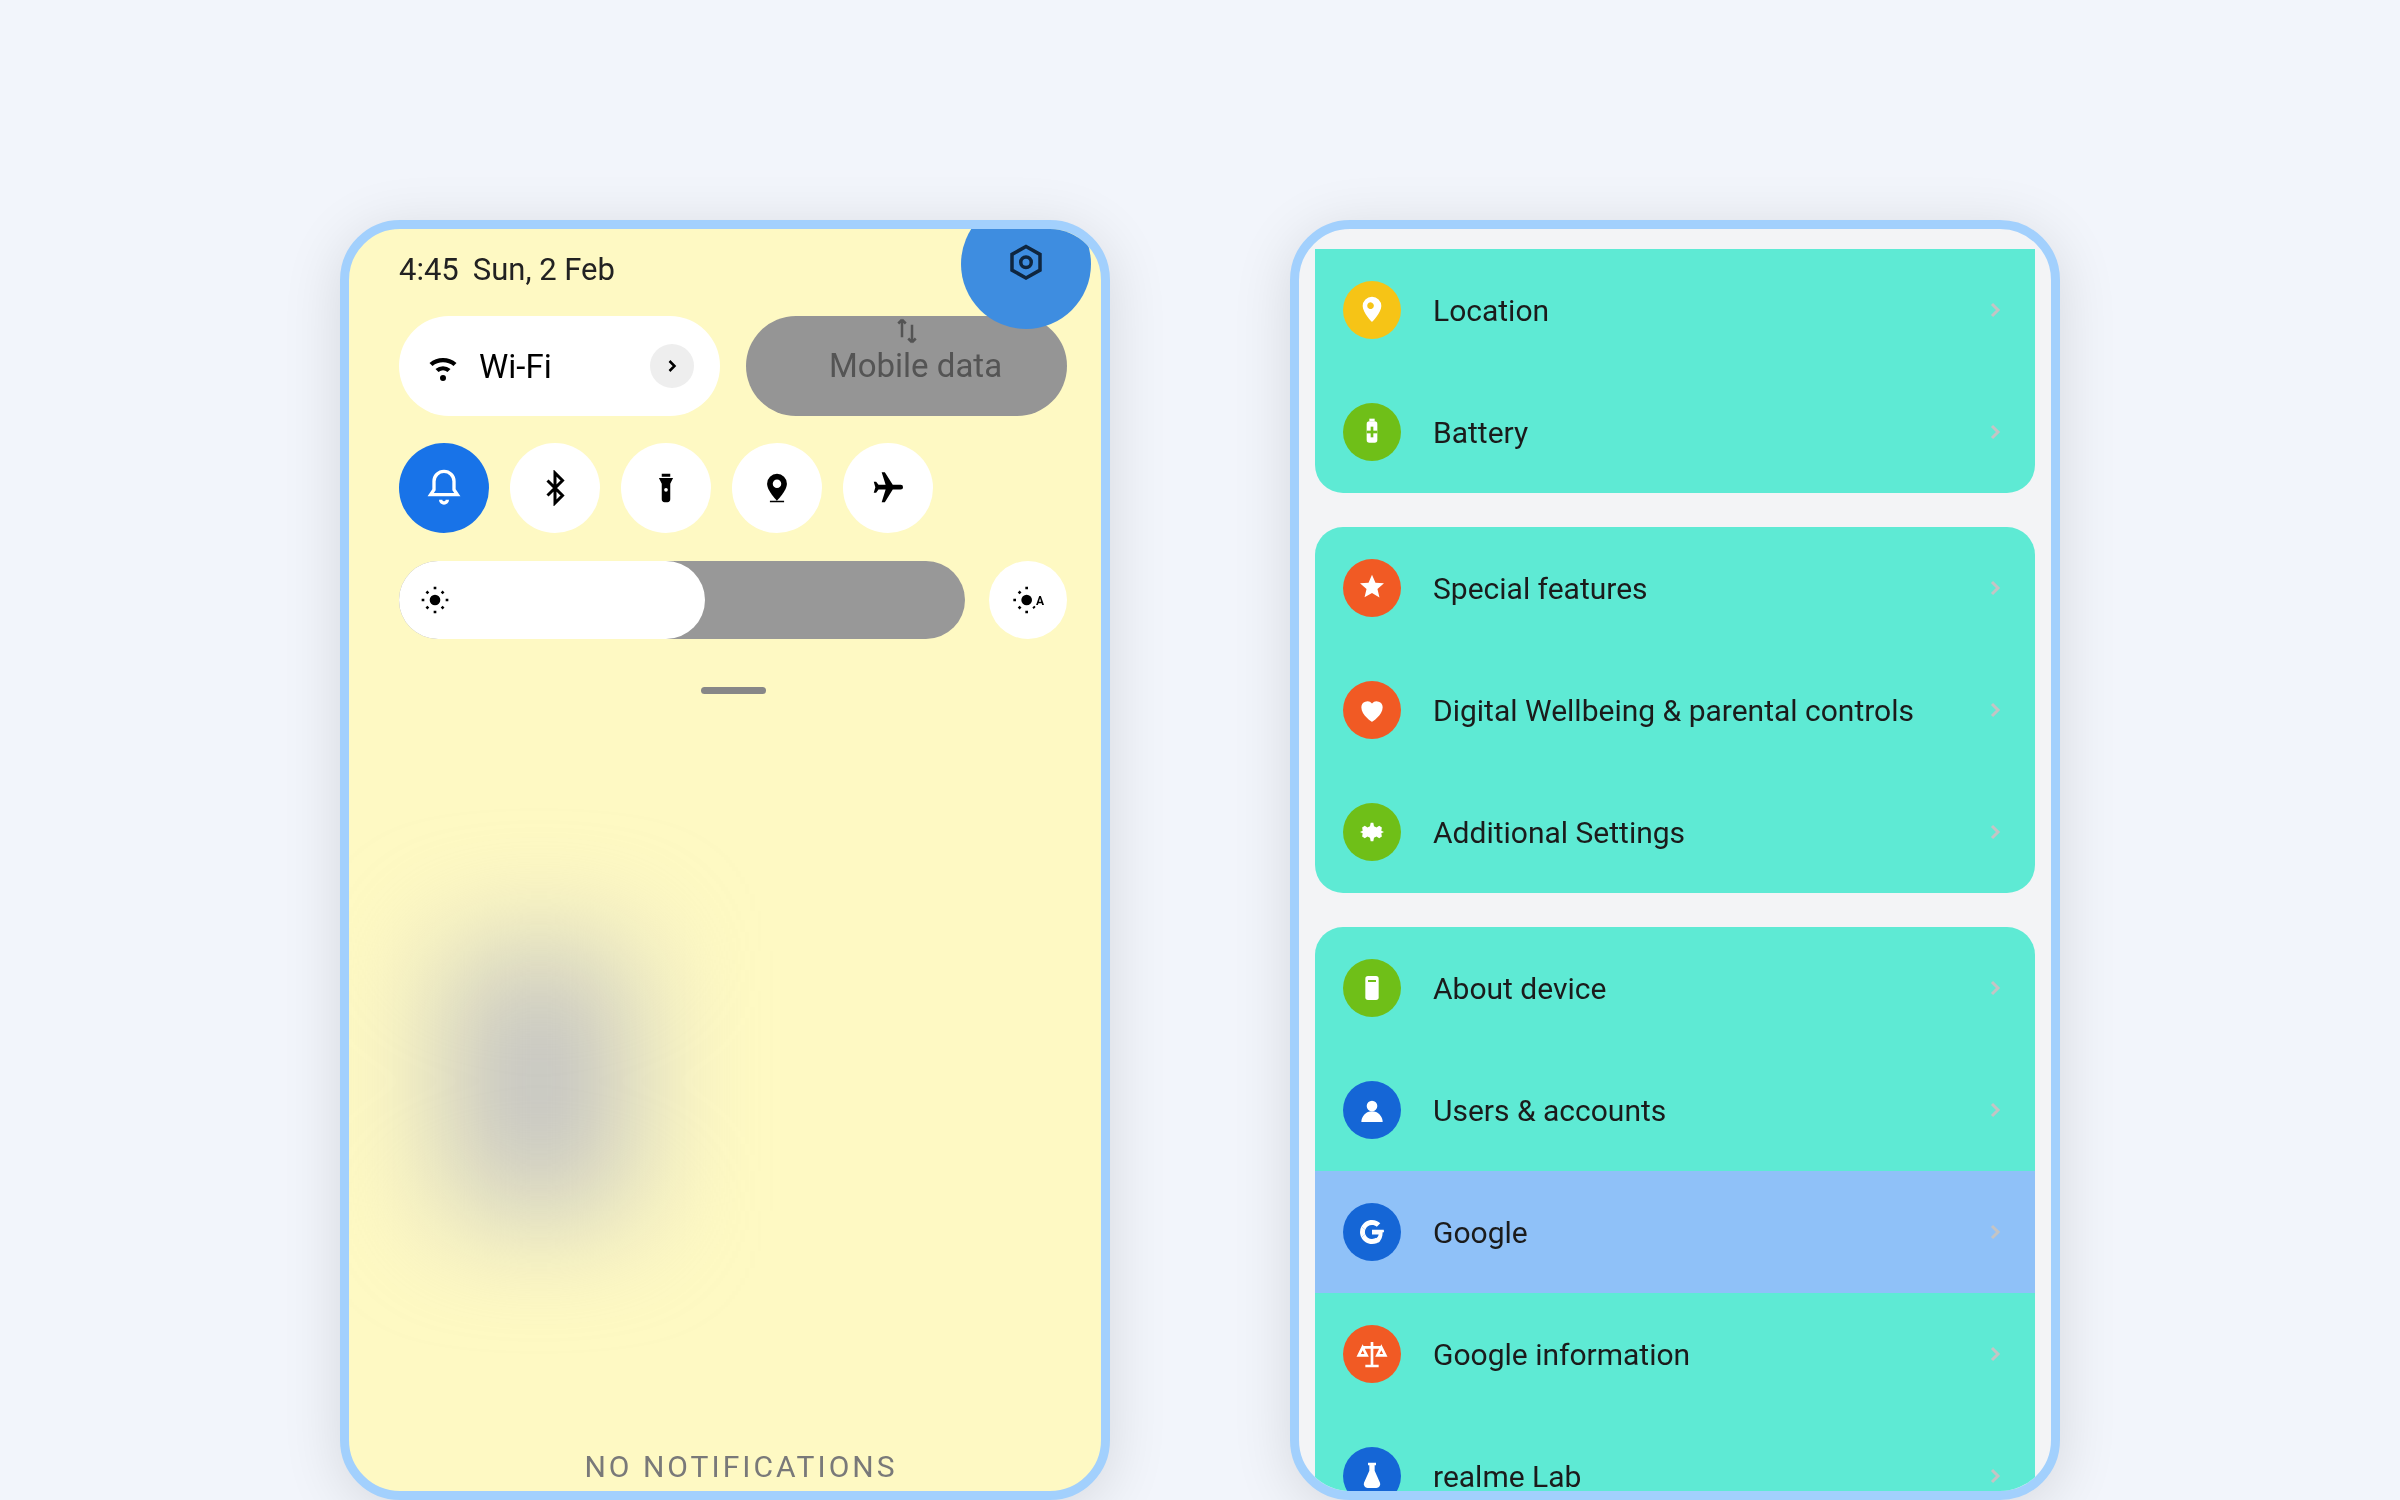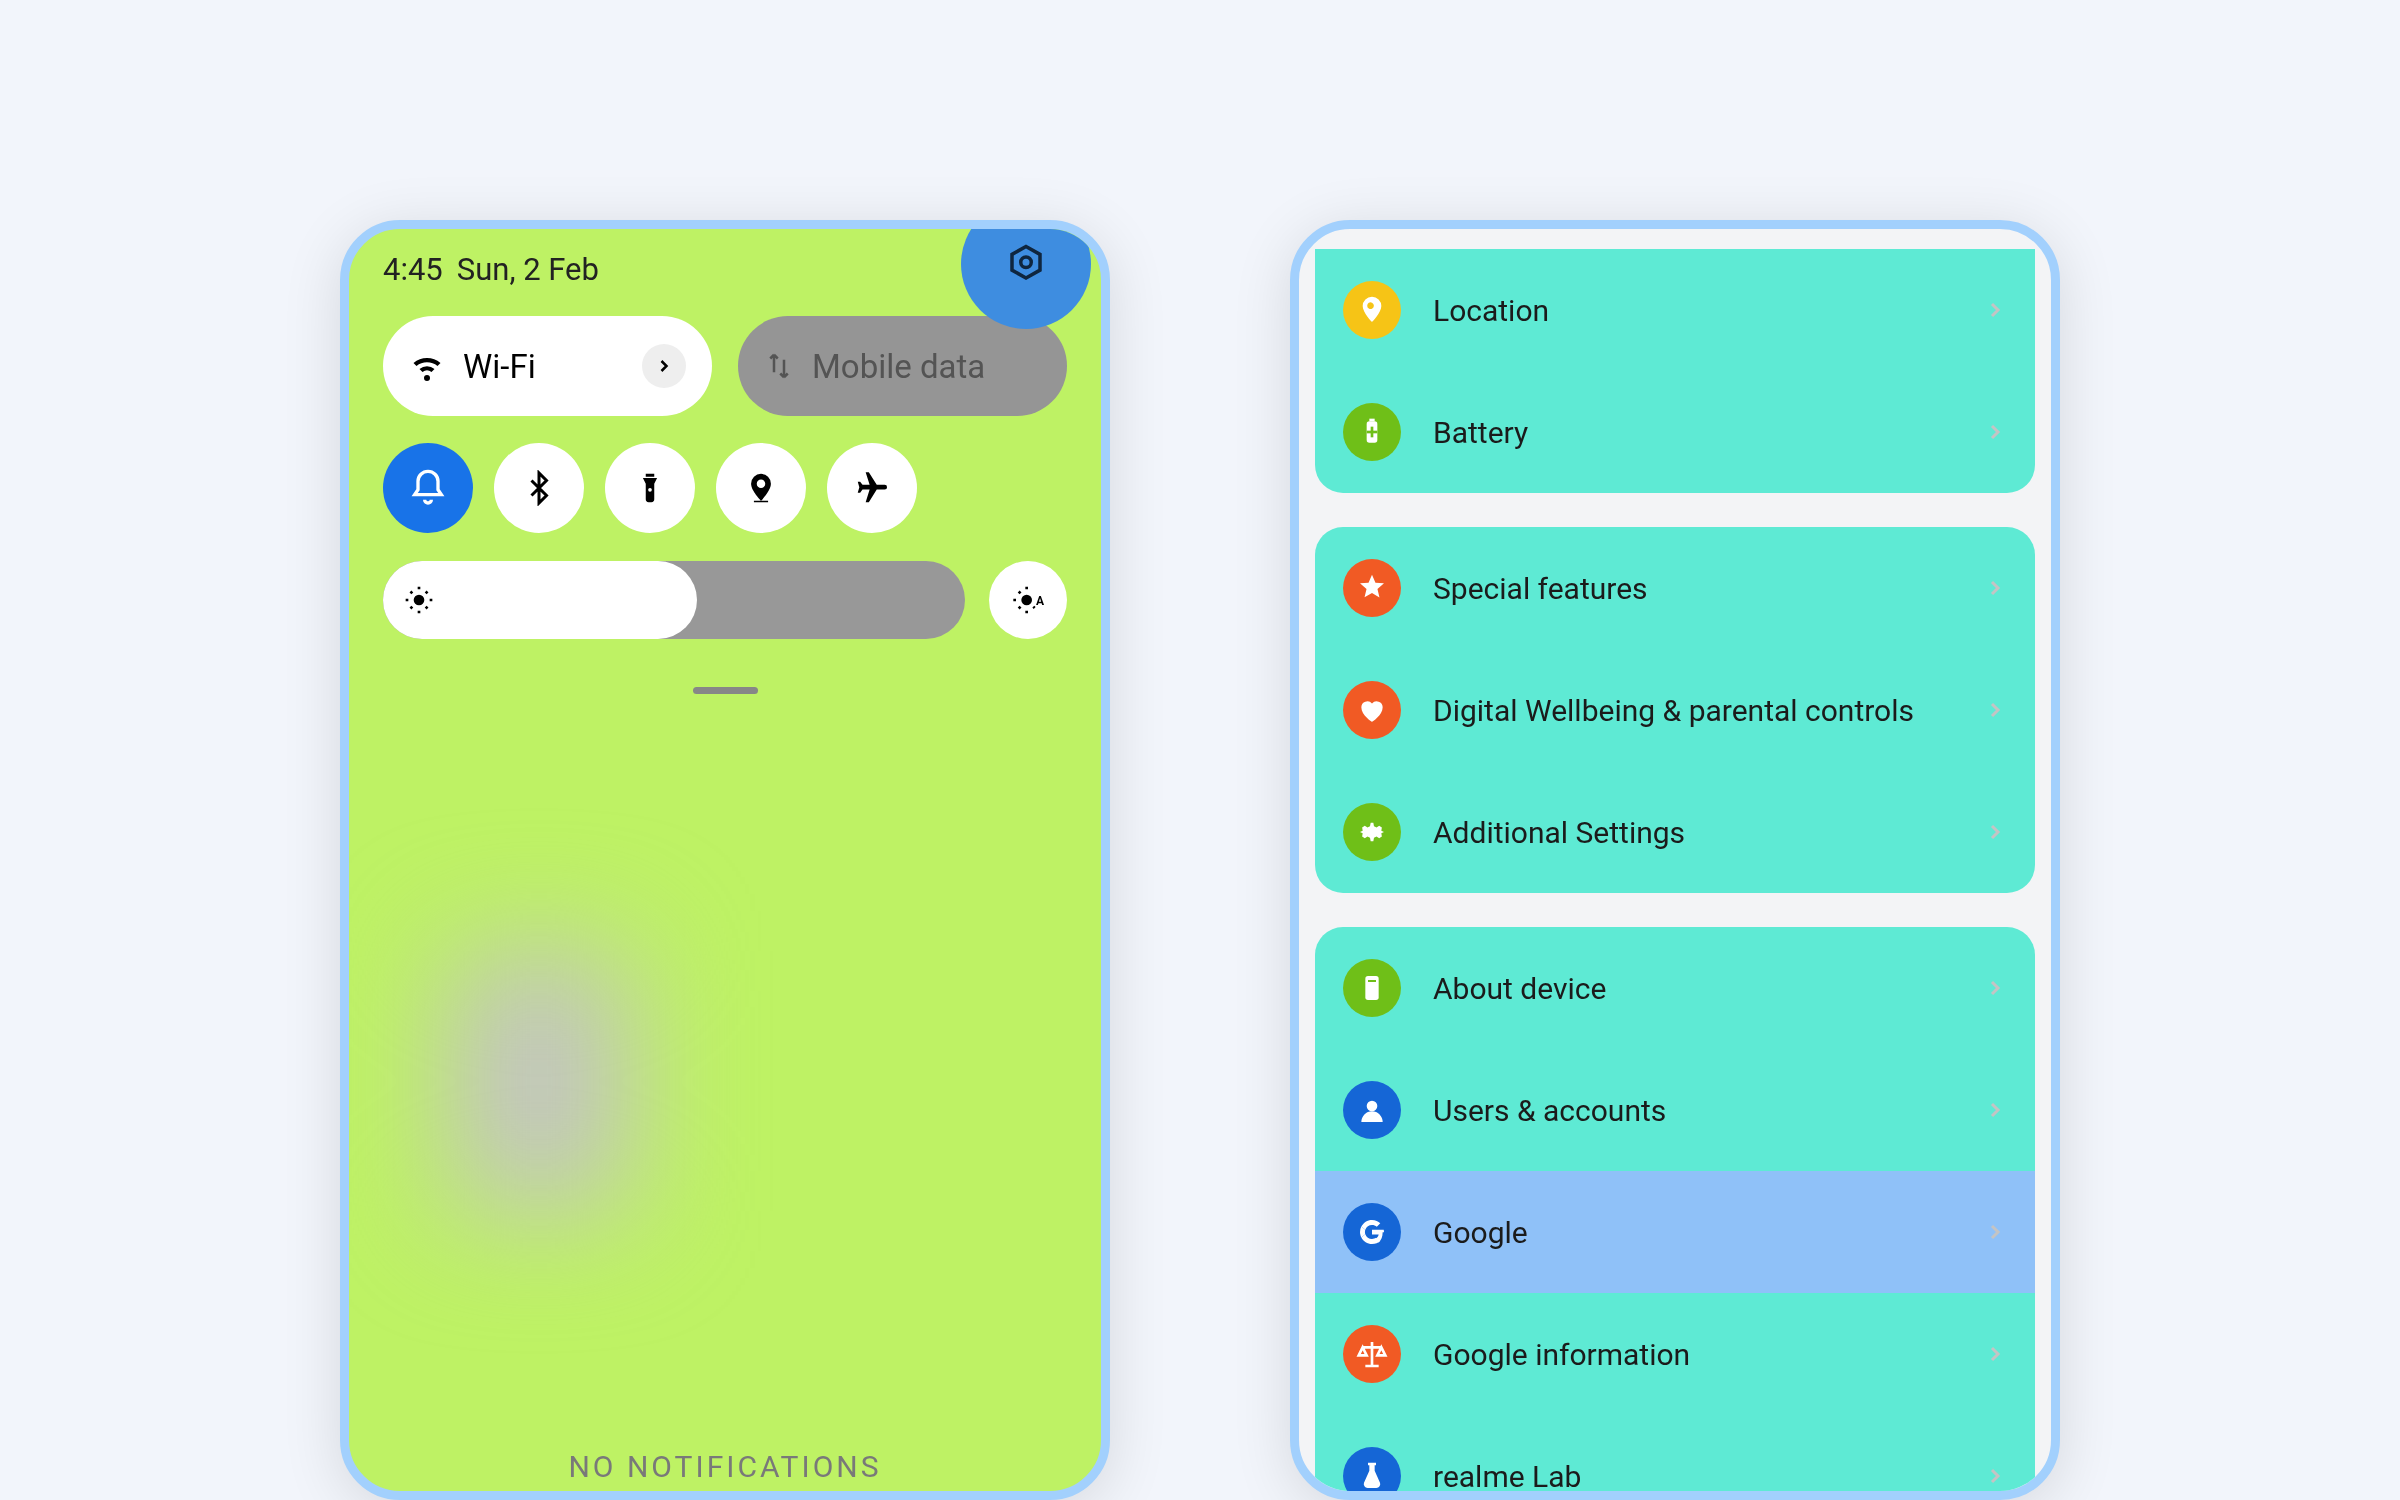"4:45" .phone-left { background: #bef264 -> #fef9c3; padding-left: none -> 16px }
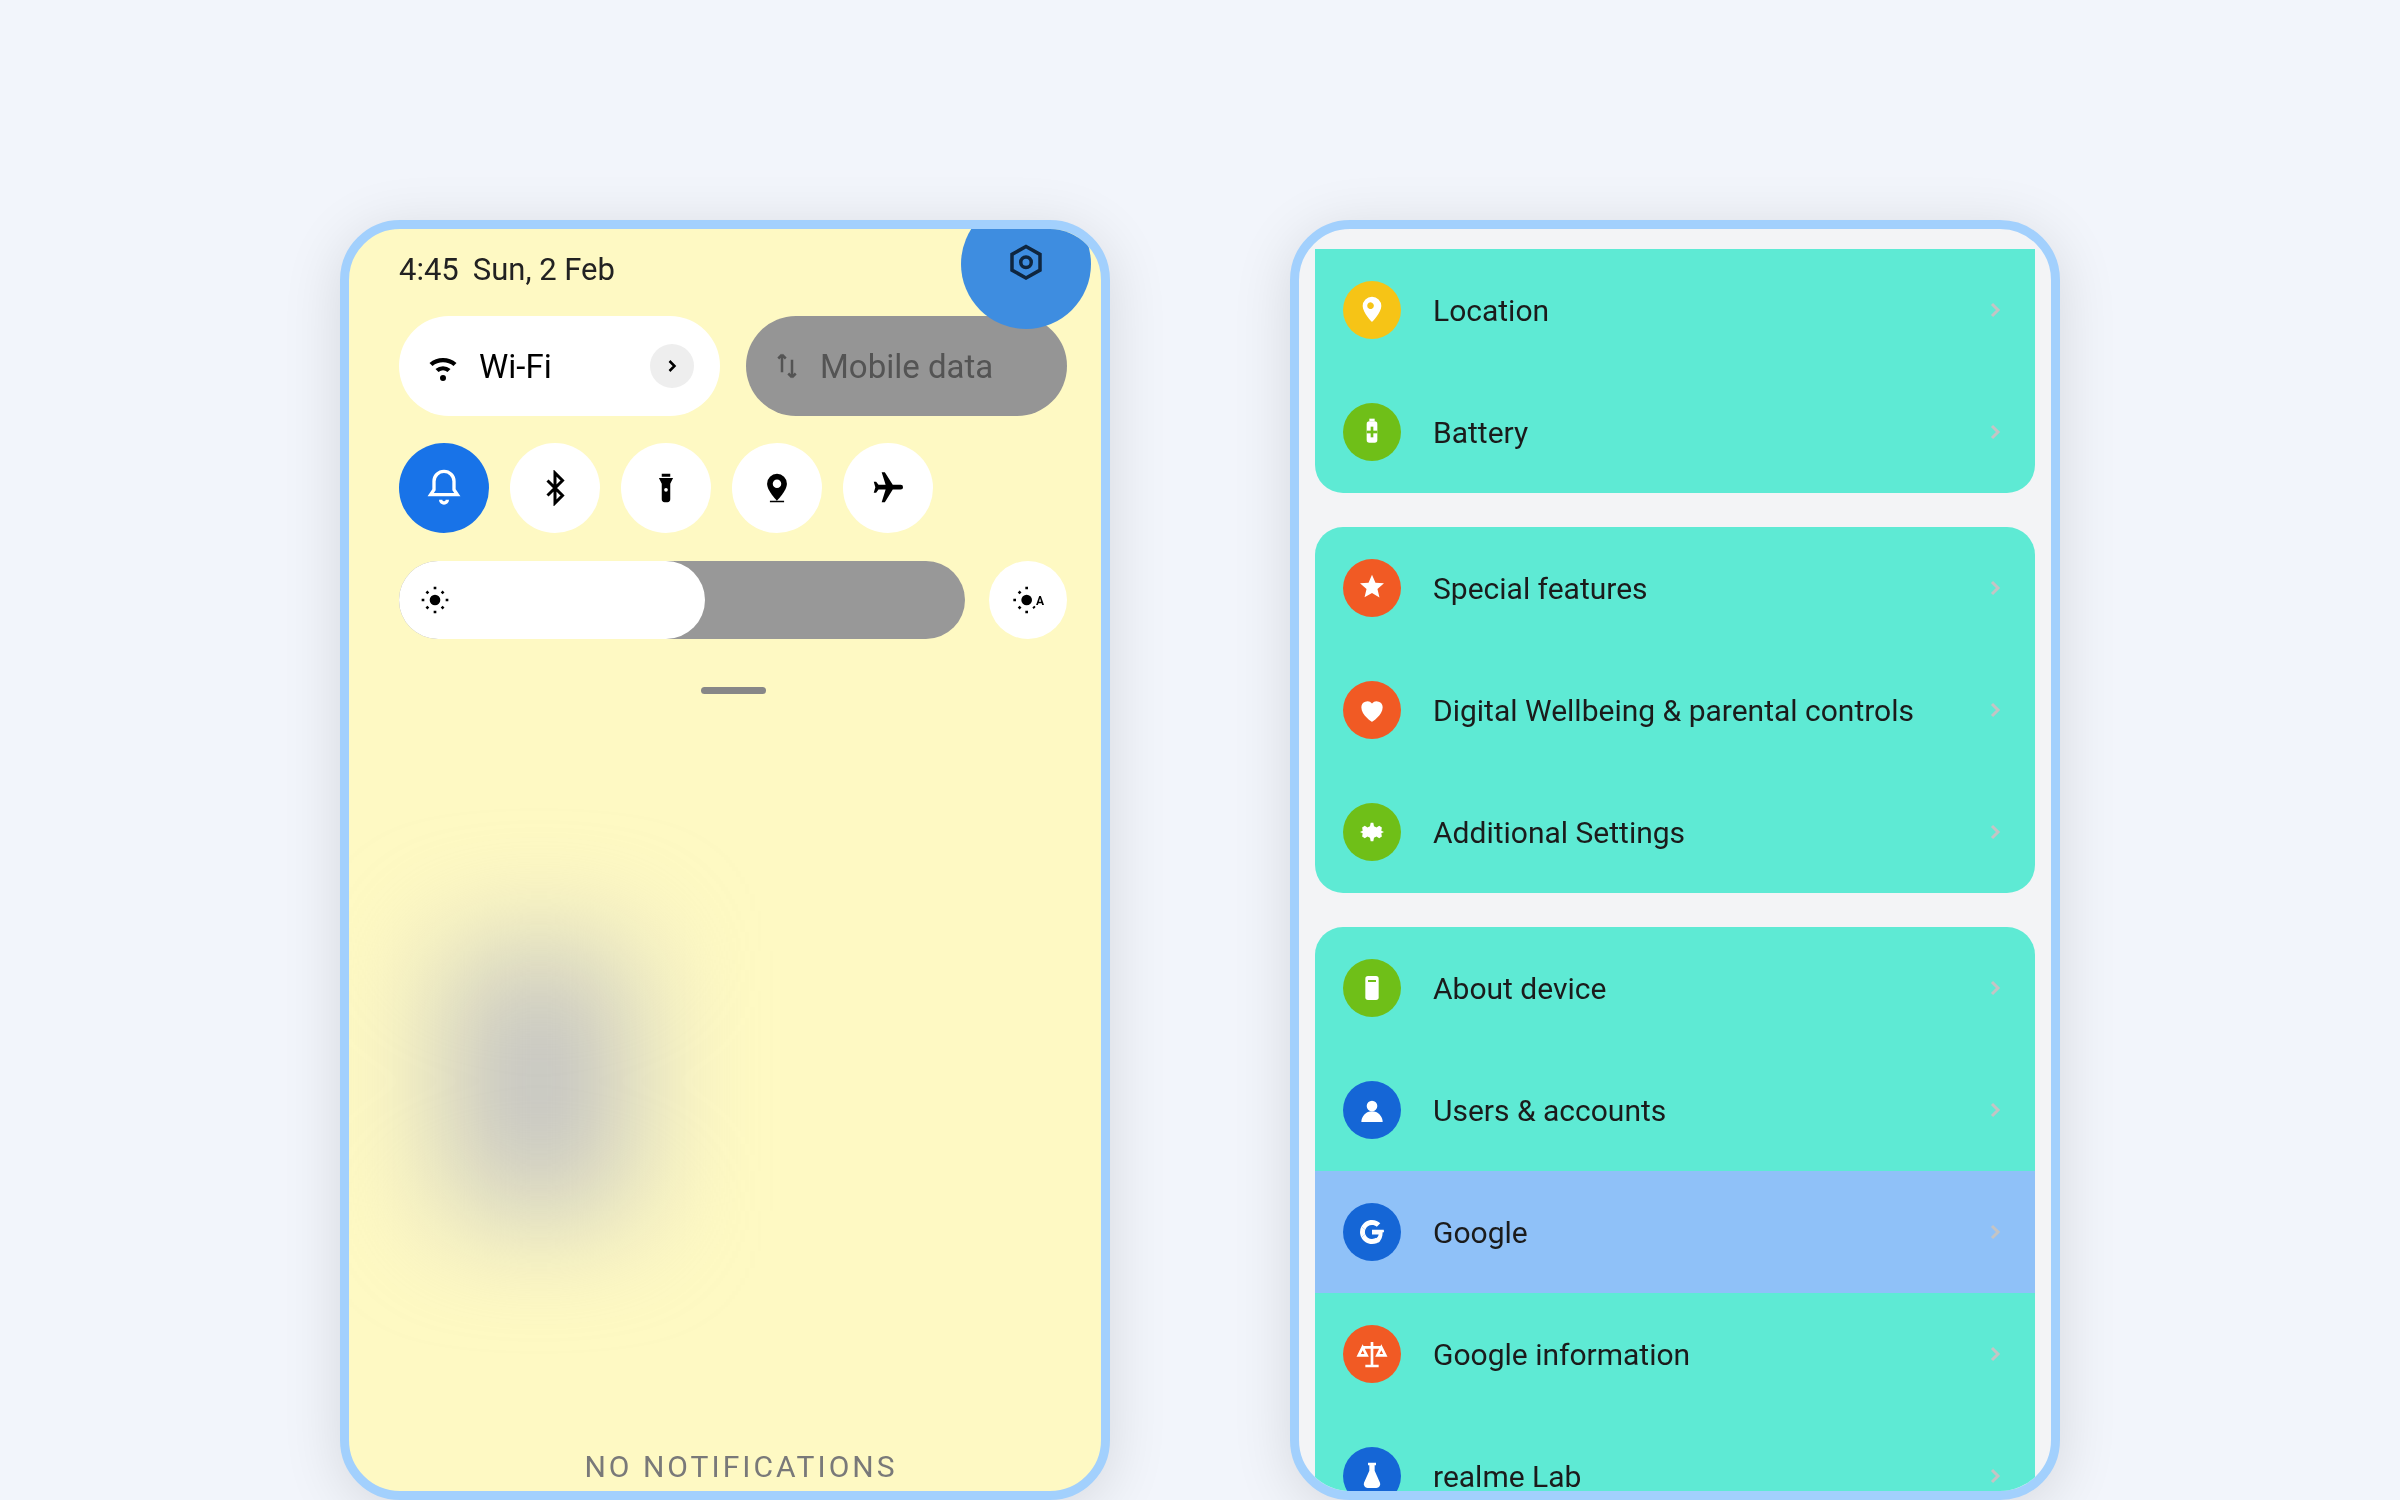"Mobile data" .pill-data { flex-direction: none -> column }
